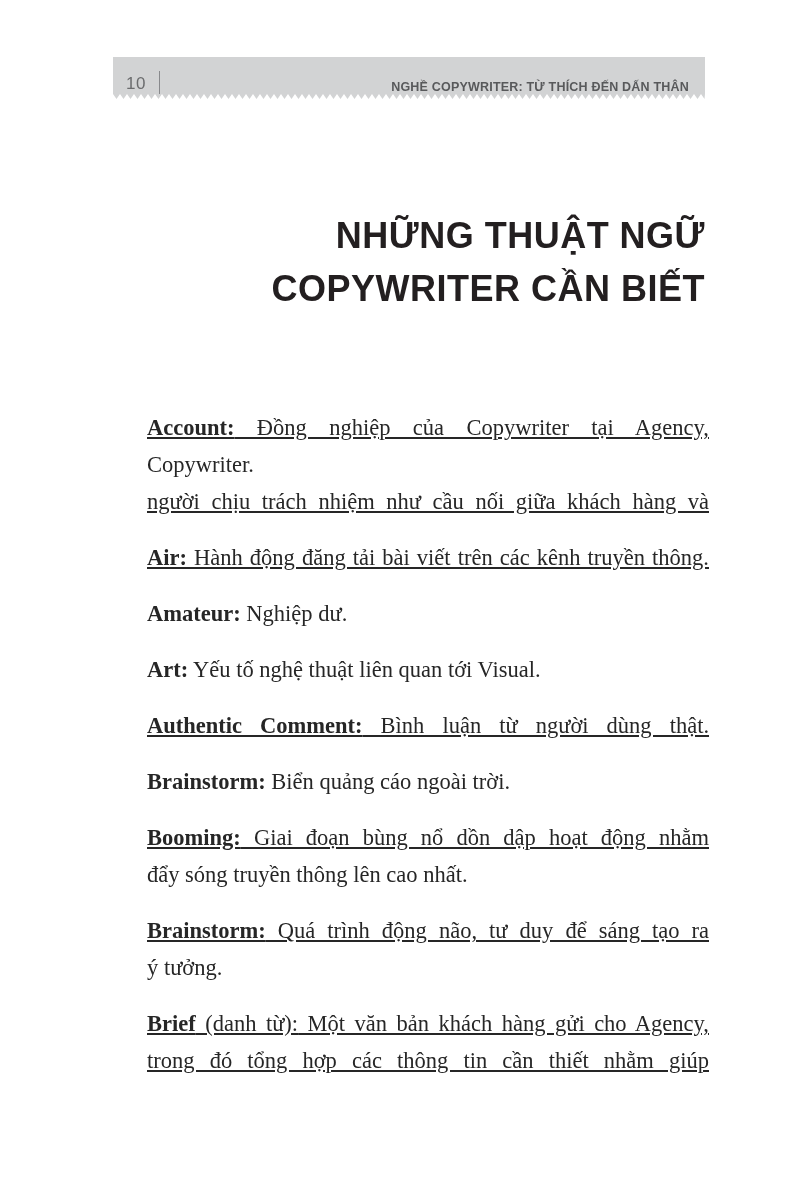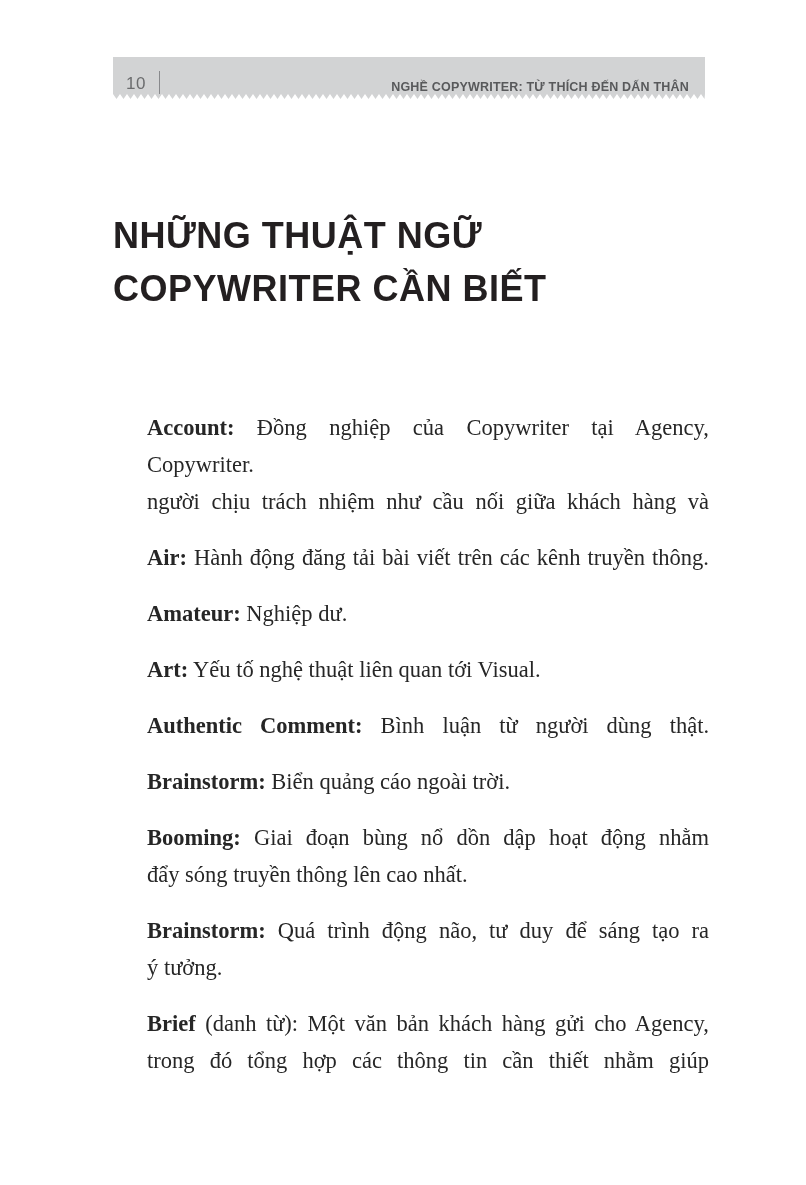"NHỮNG THUẬT NGỮ" .chapter-title { text-align: left -> right }
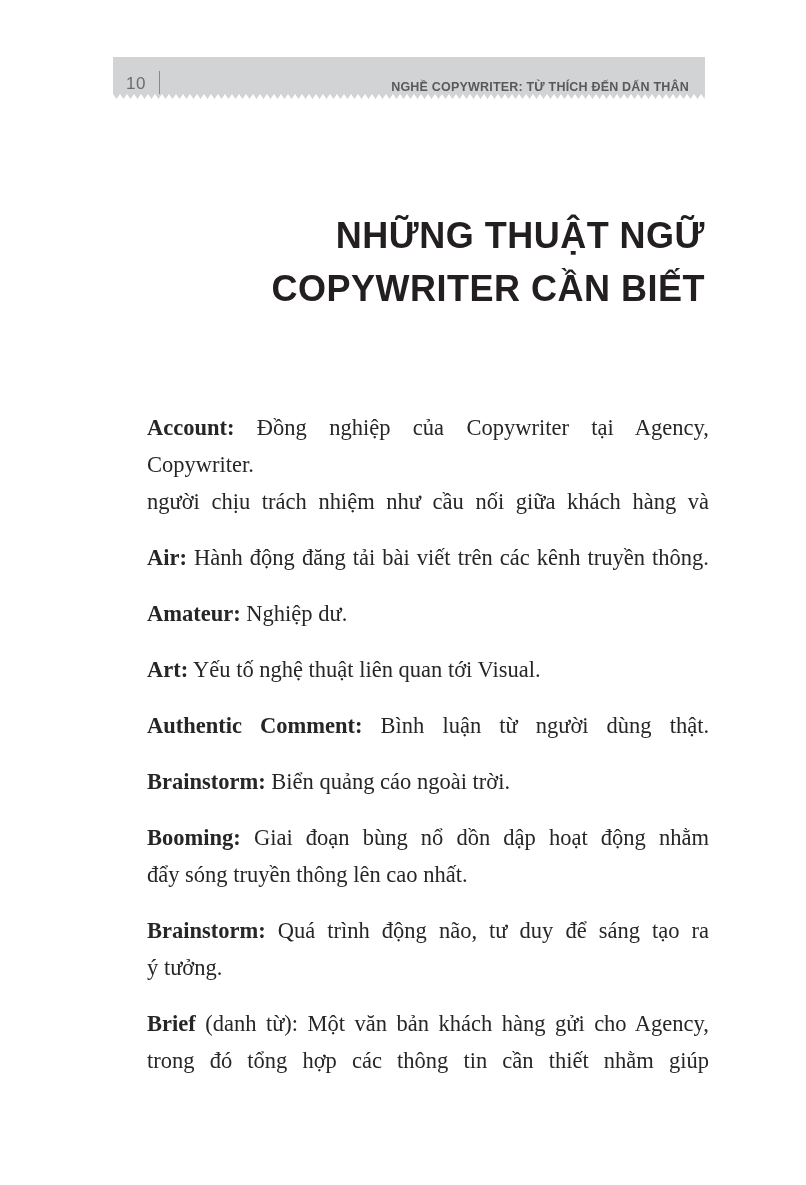"Account: Đồng nghiệp của Copywriter" .line.flush { text-decoration: none -> underline }
